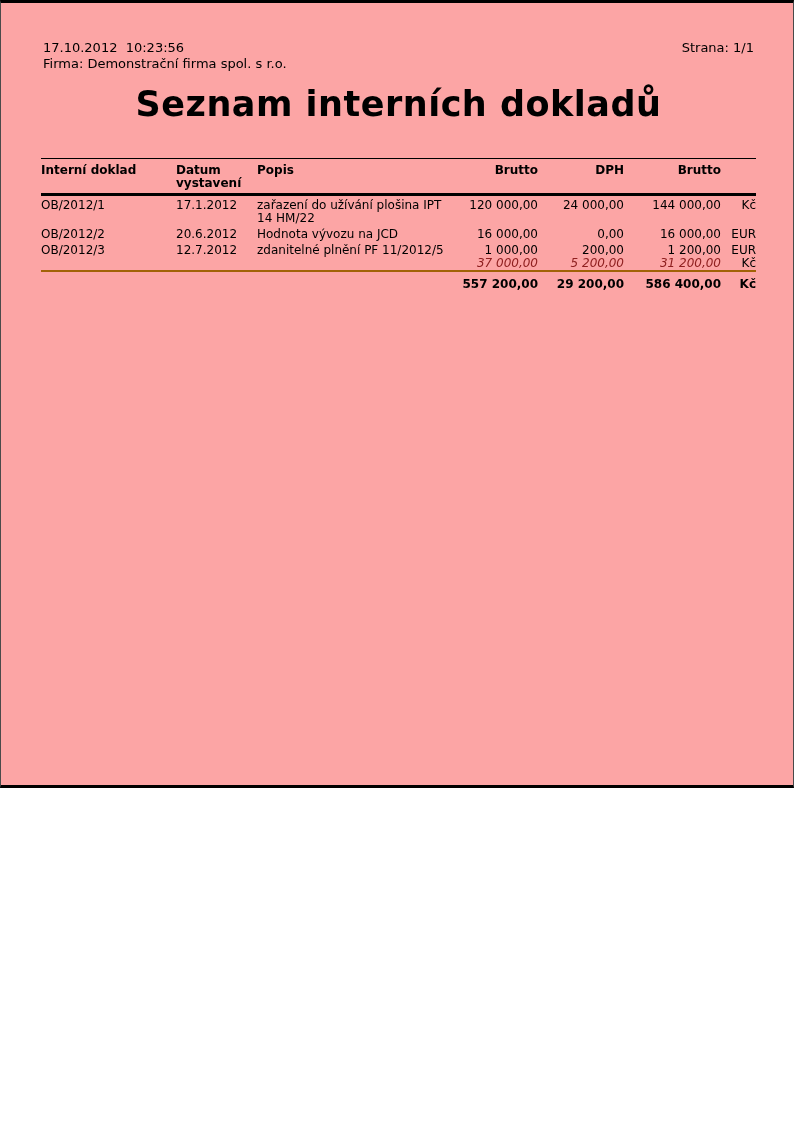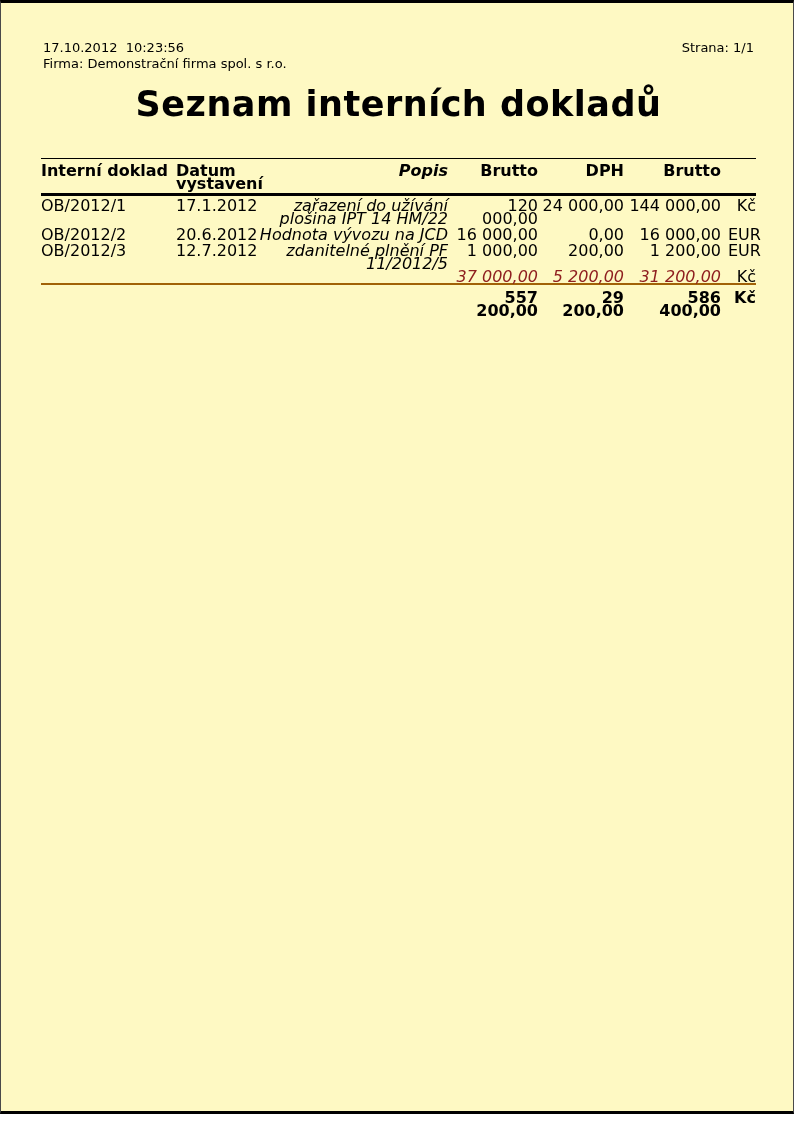"17.10.2012 10:23:56" .page { background: #fef9c3 -> #fca5a5; height: 1114px -> 788px }
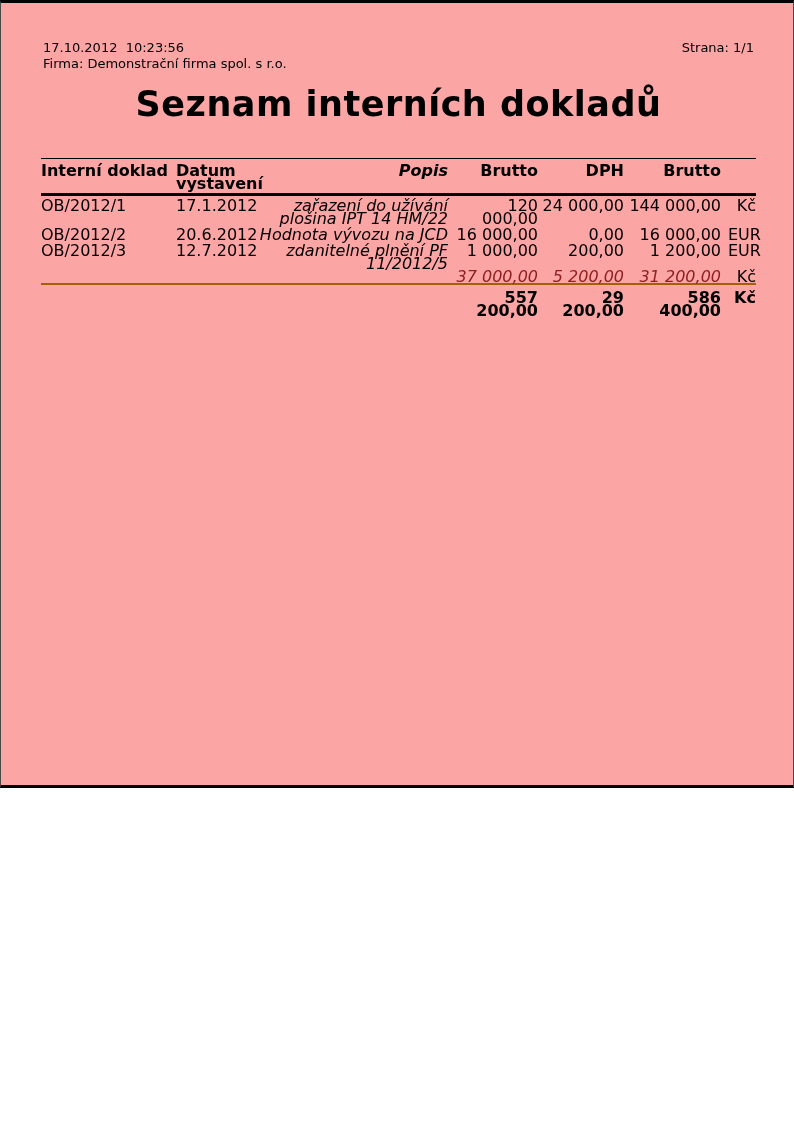"Interní doklad" table.doc-table { font-size: 16px -> 12px }
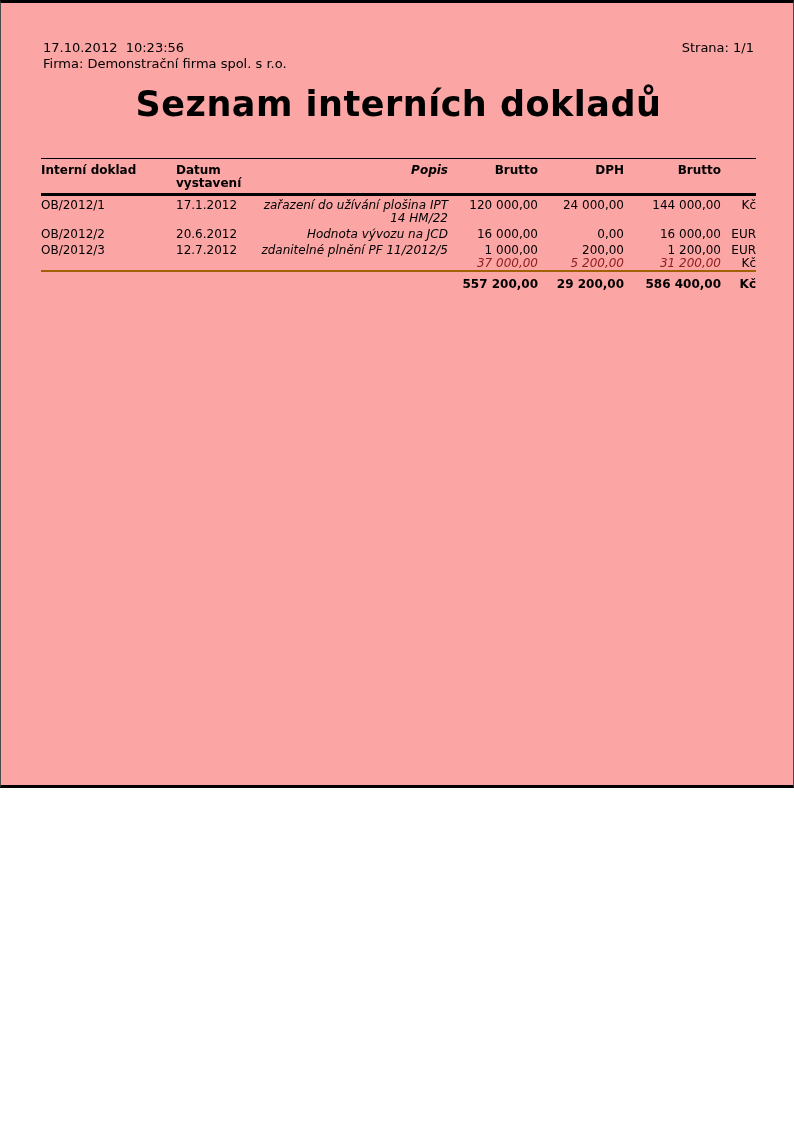"Popis" .c-desc { font-style: italic -> none; text-align: right -> left }
